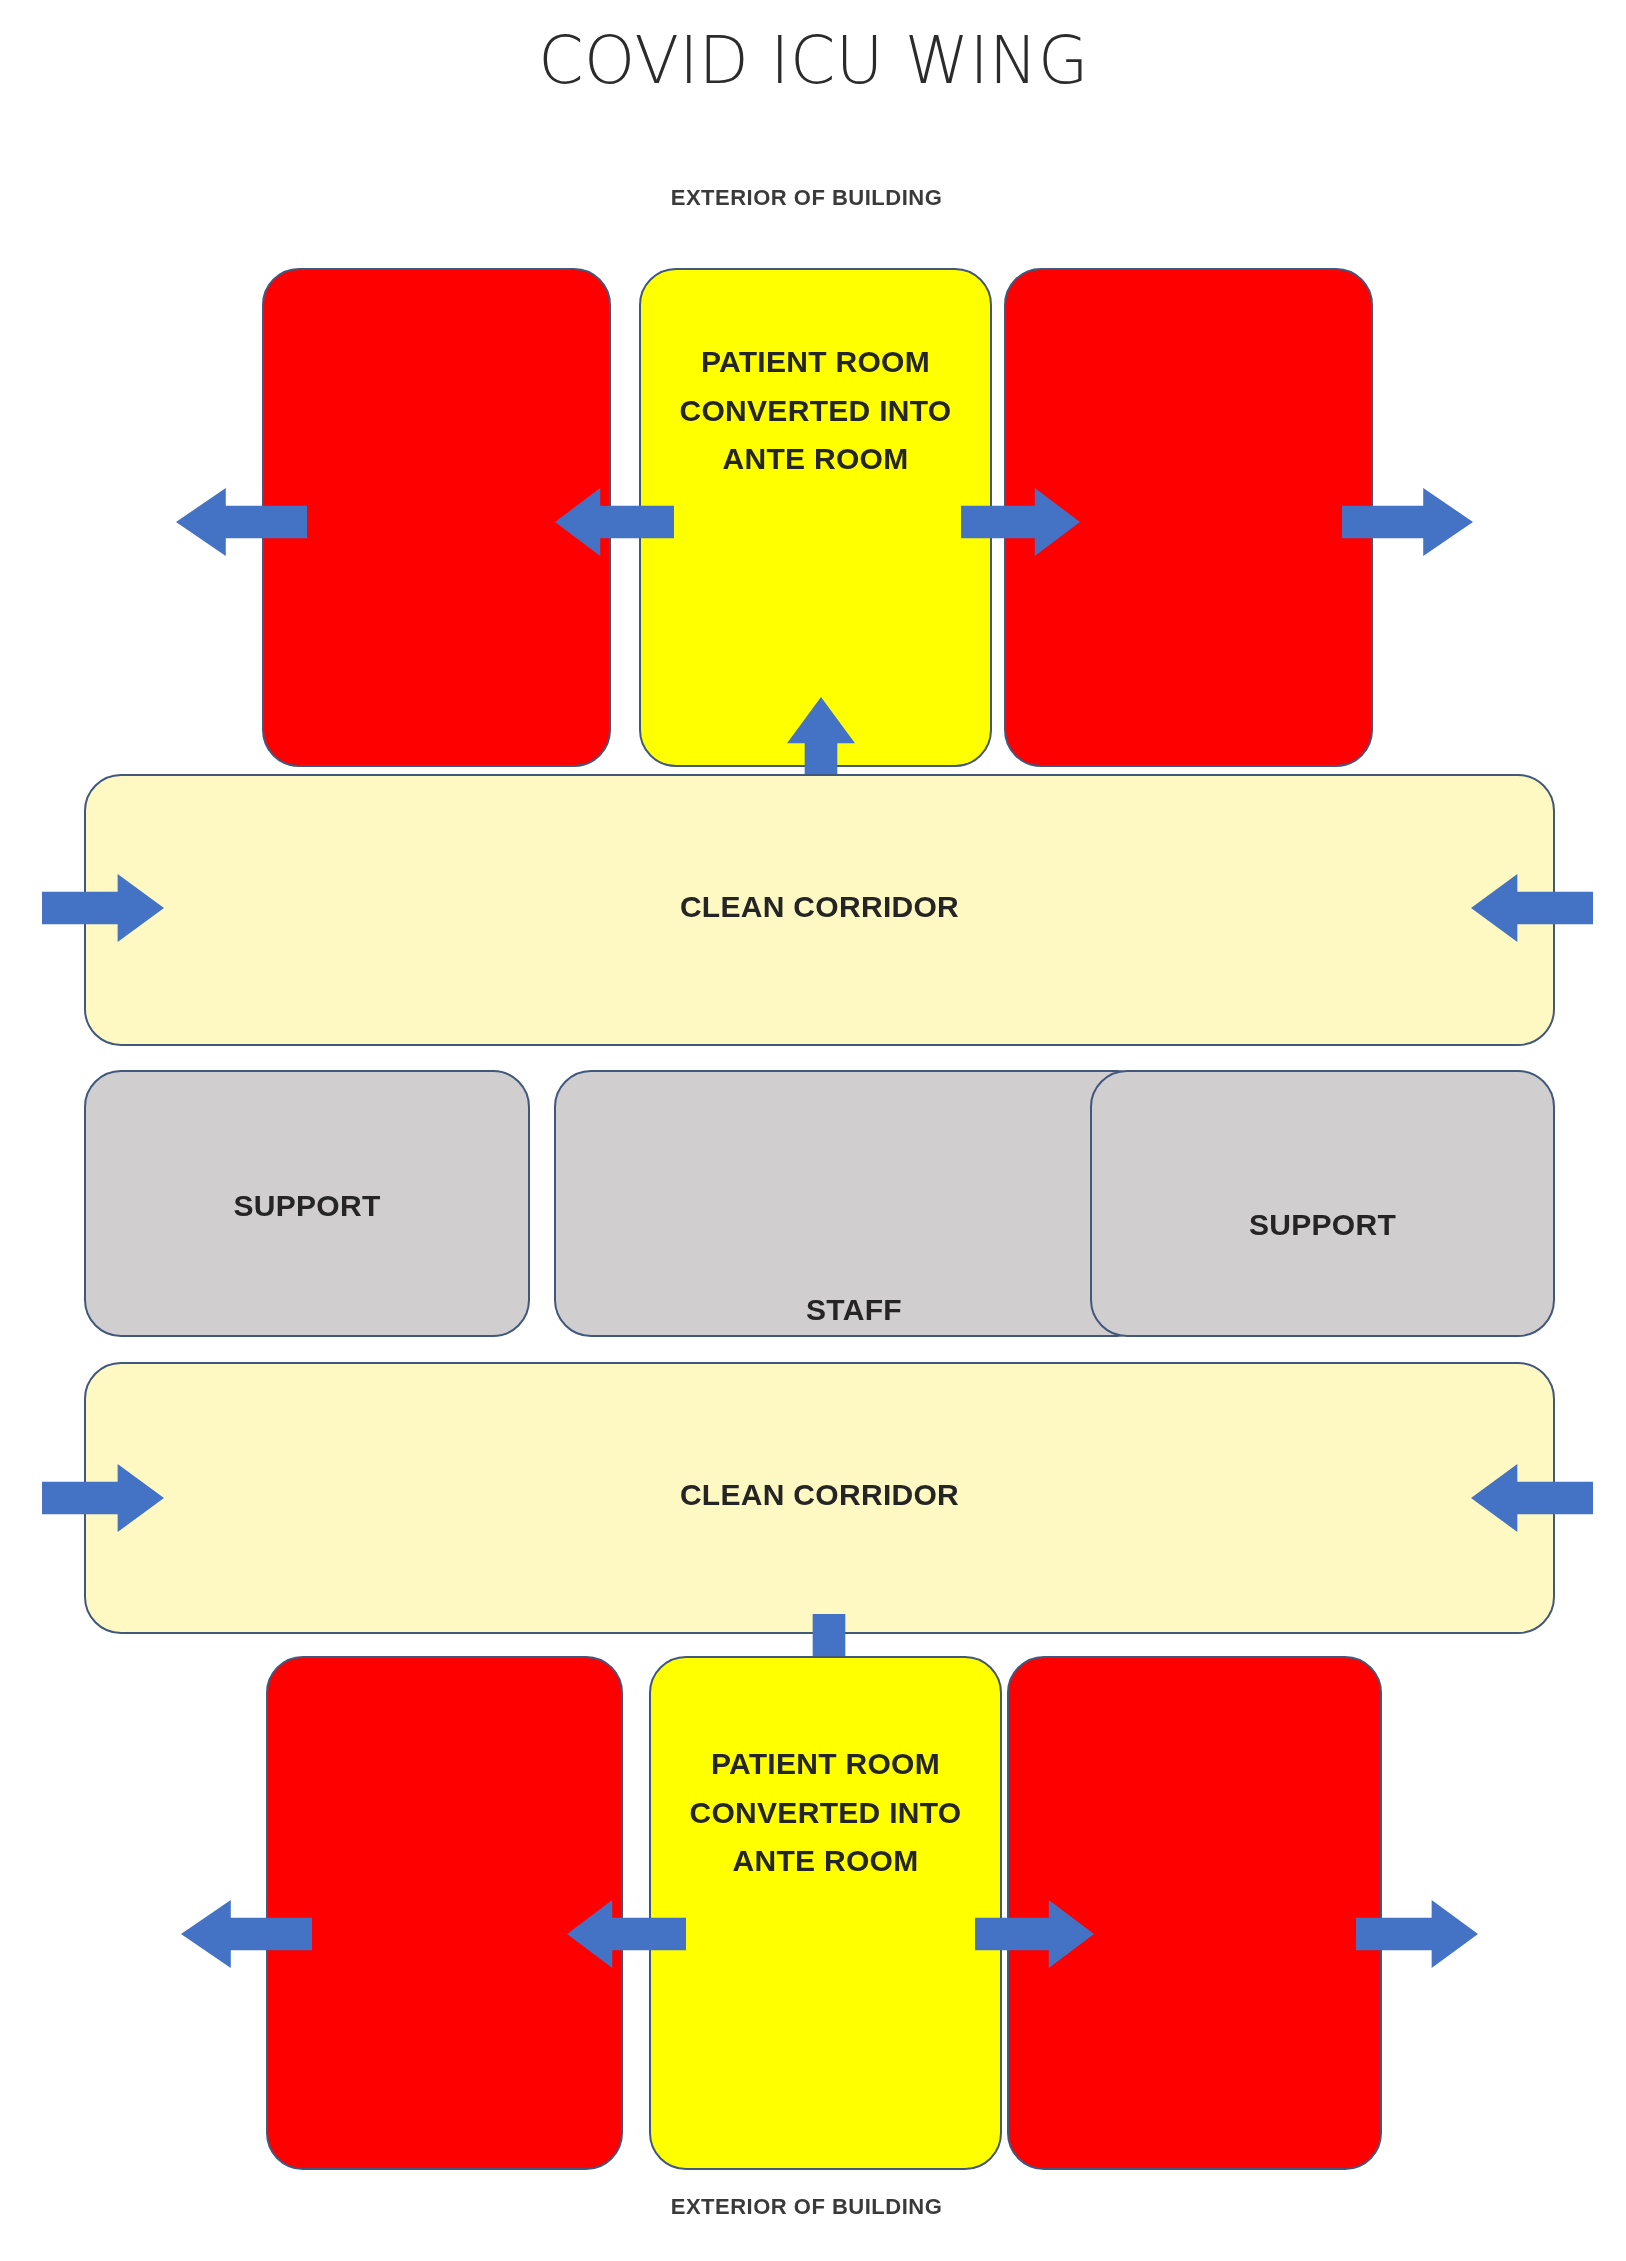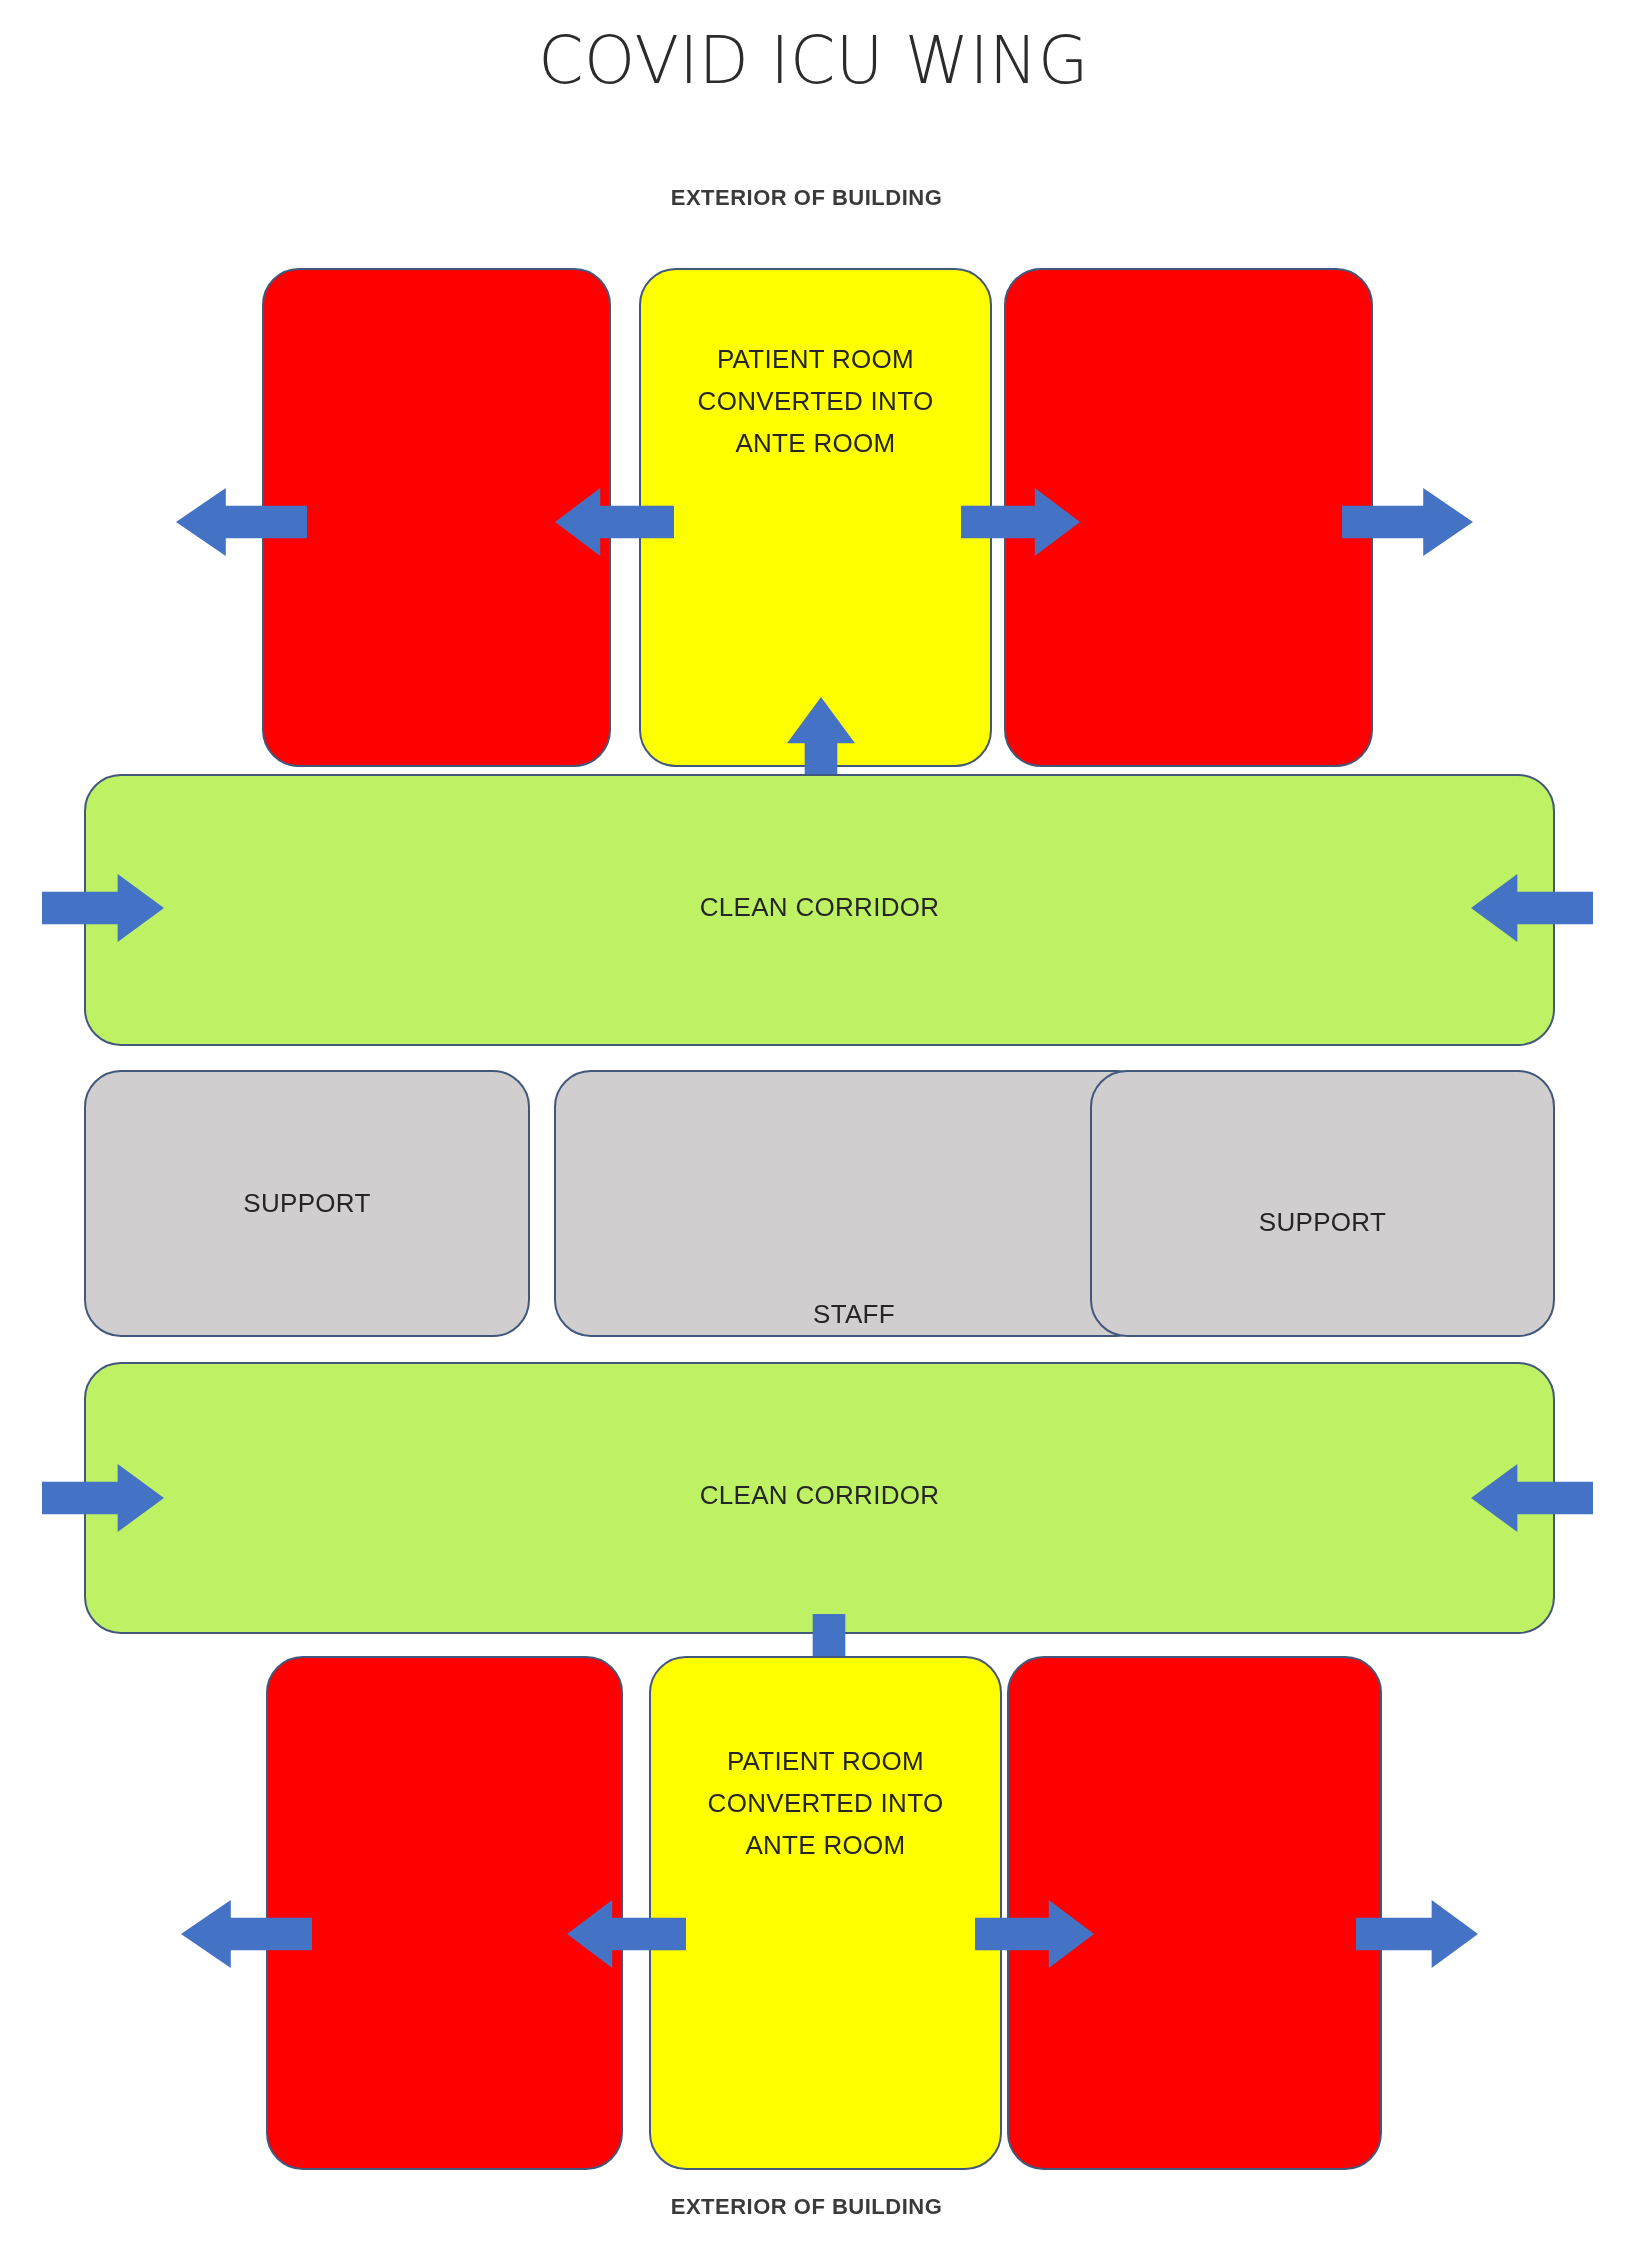"PATIENT ROOM" .box .box-label { font-size: 26px -> 30px; font-weight: 400 -> 700 }
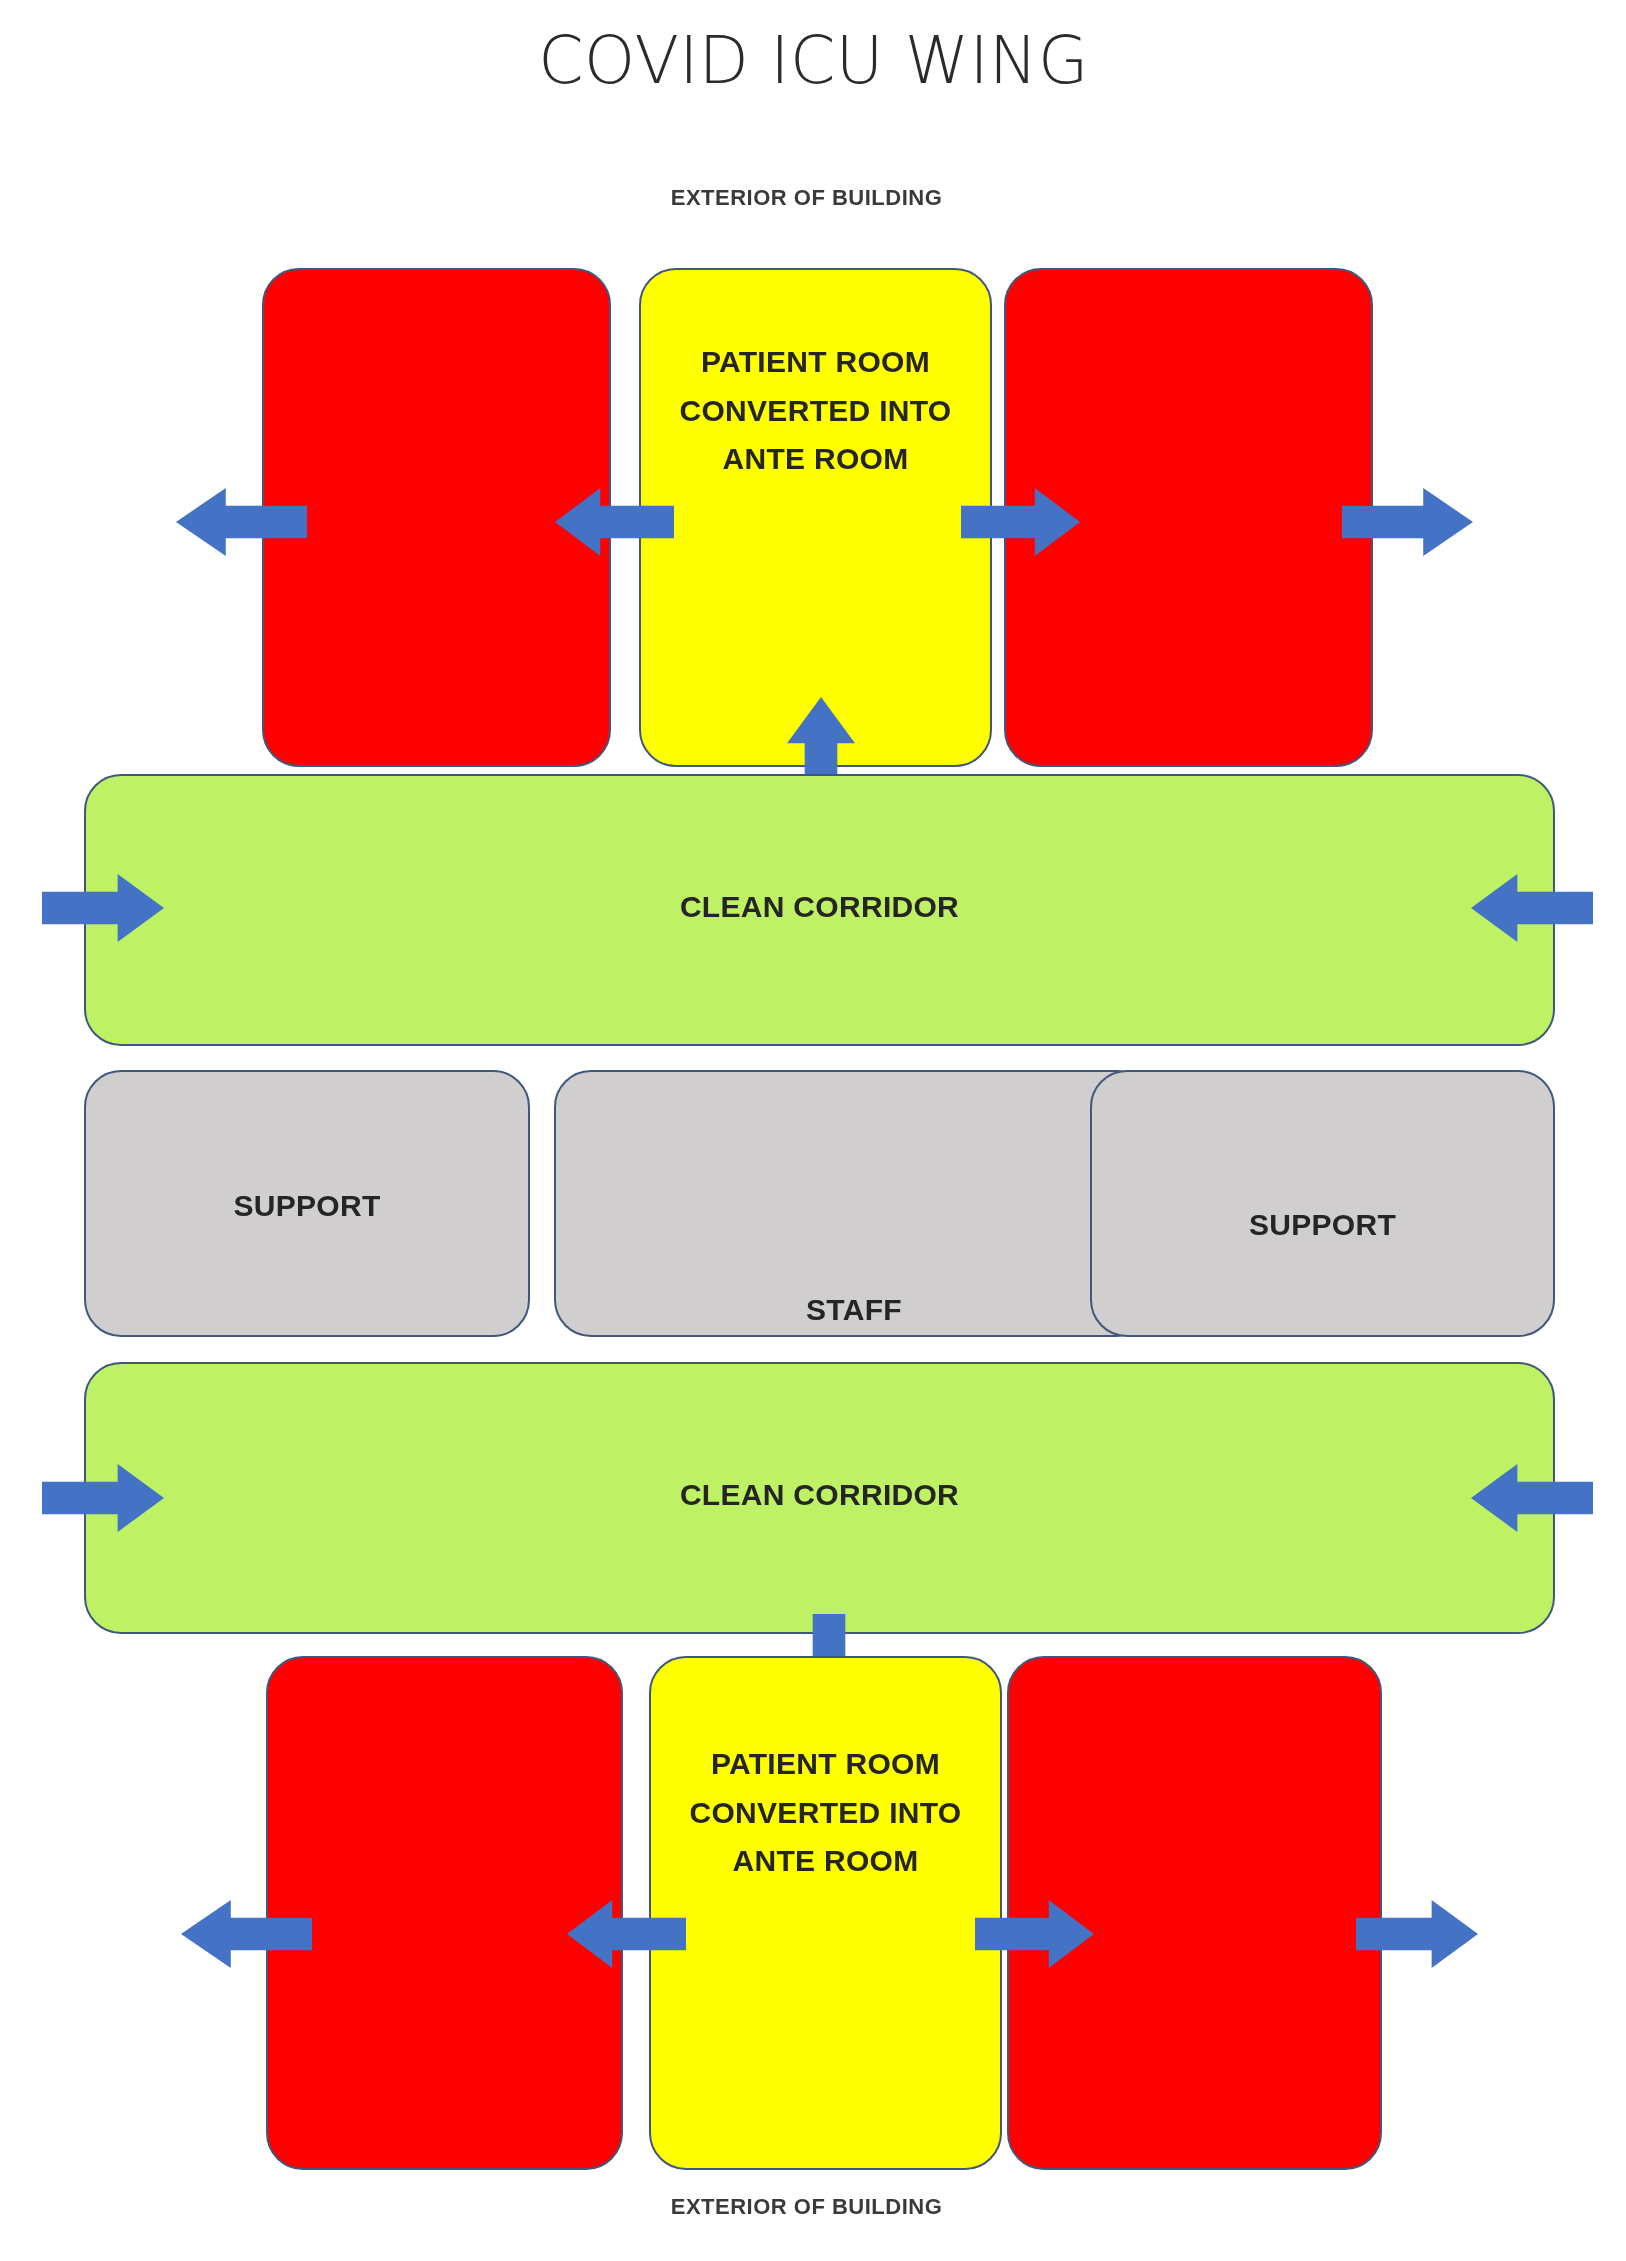"CLEAN CORRIDOR" .green { background: #bef264 -> #fef9c3 }
